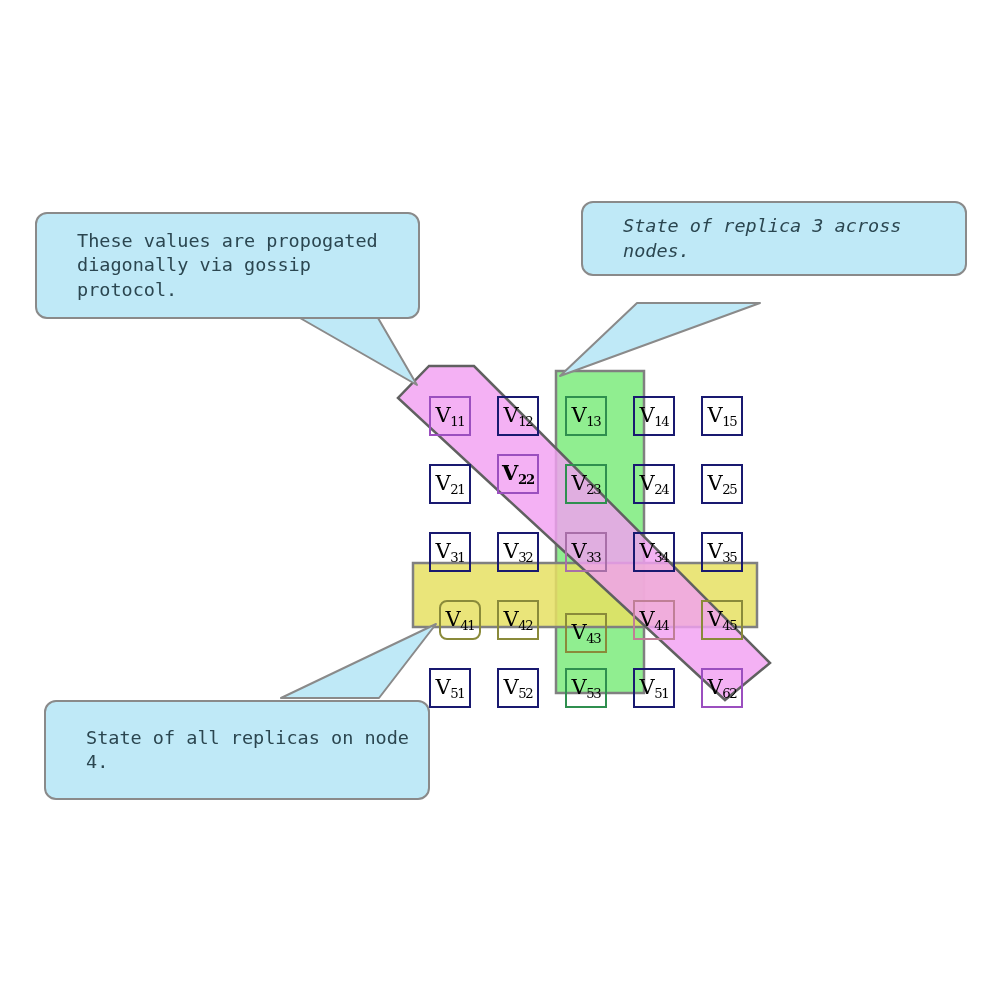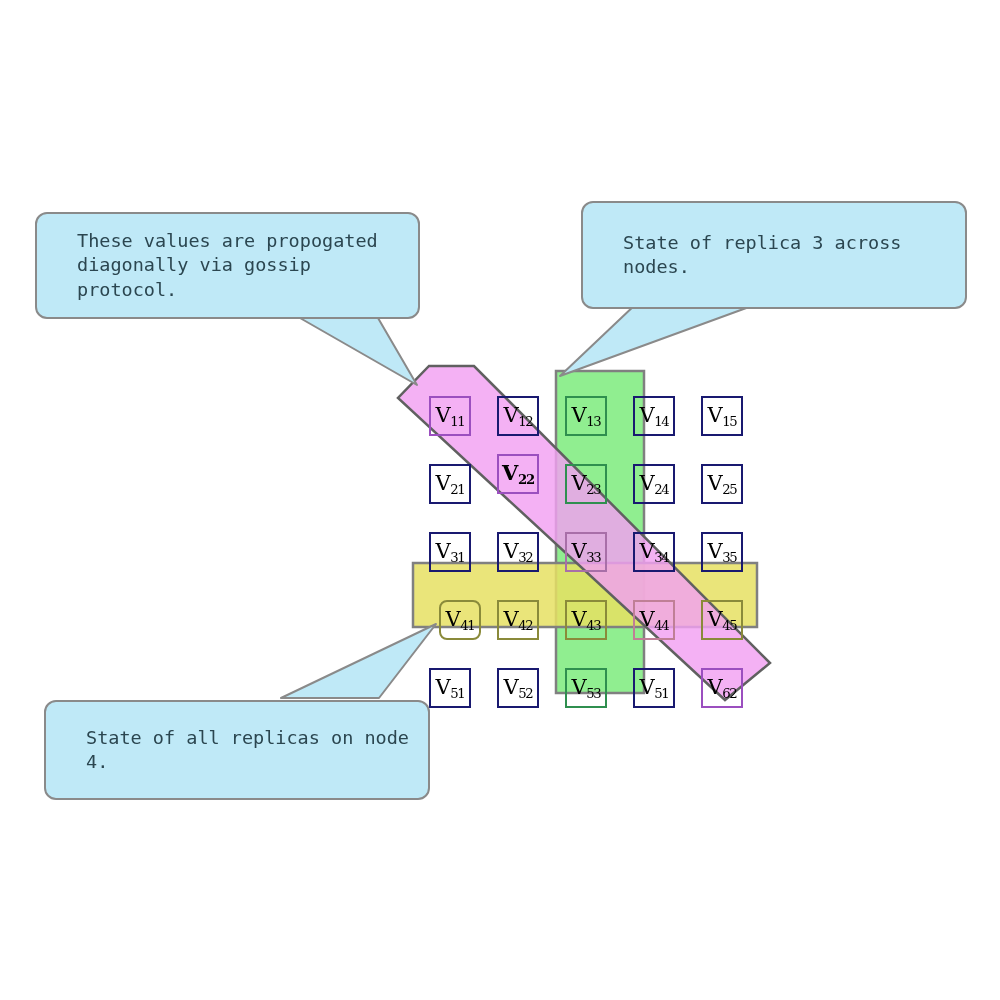"State of replica 3 across" div.callout { font-style: none -> italic; height: 108px -> 75px }
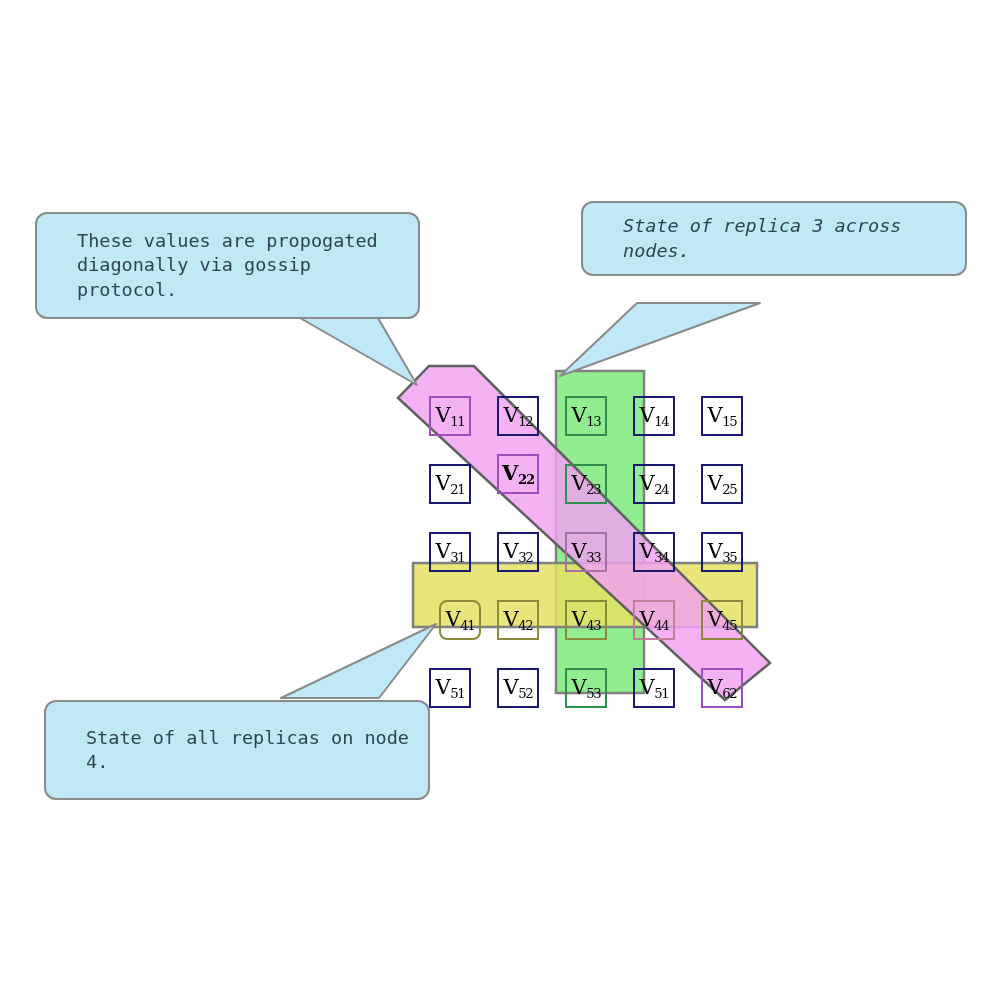"V43" div.cell { top: 600px -> 613px }
